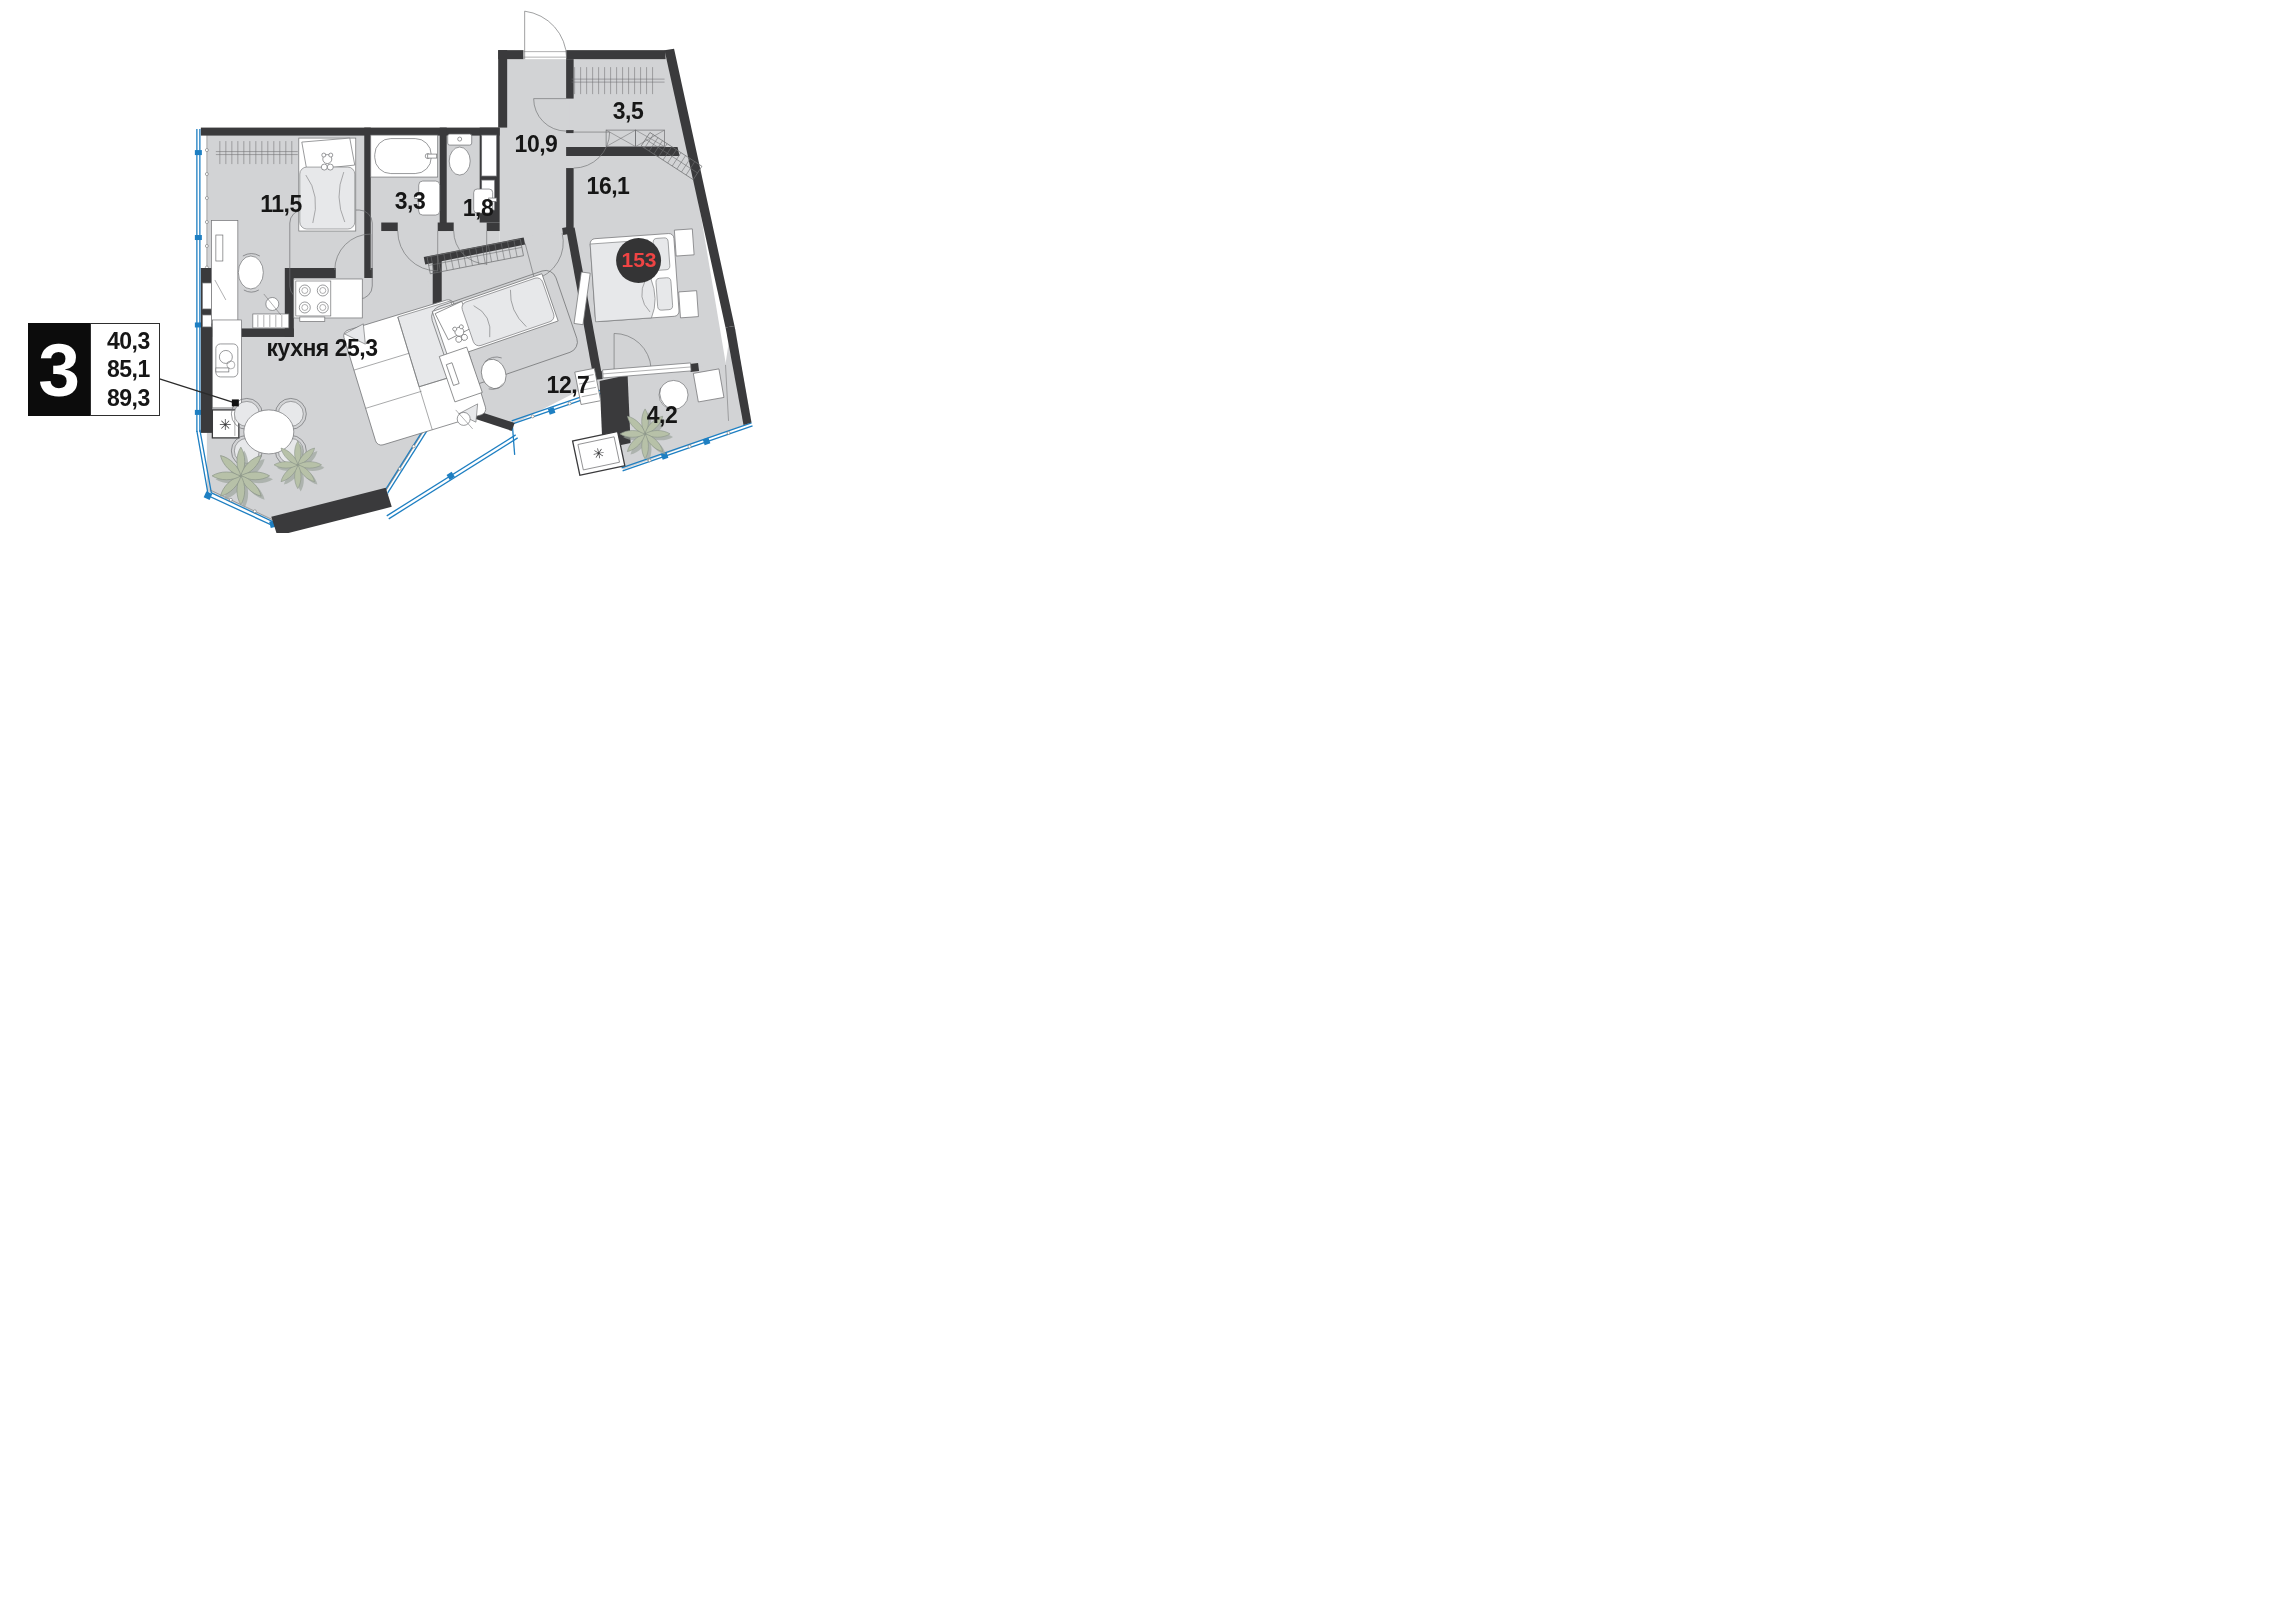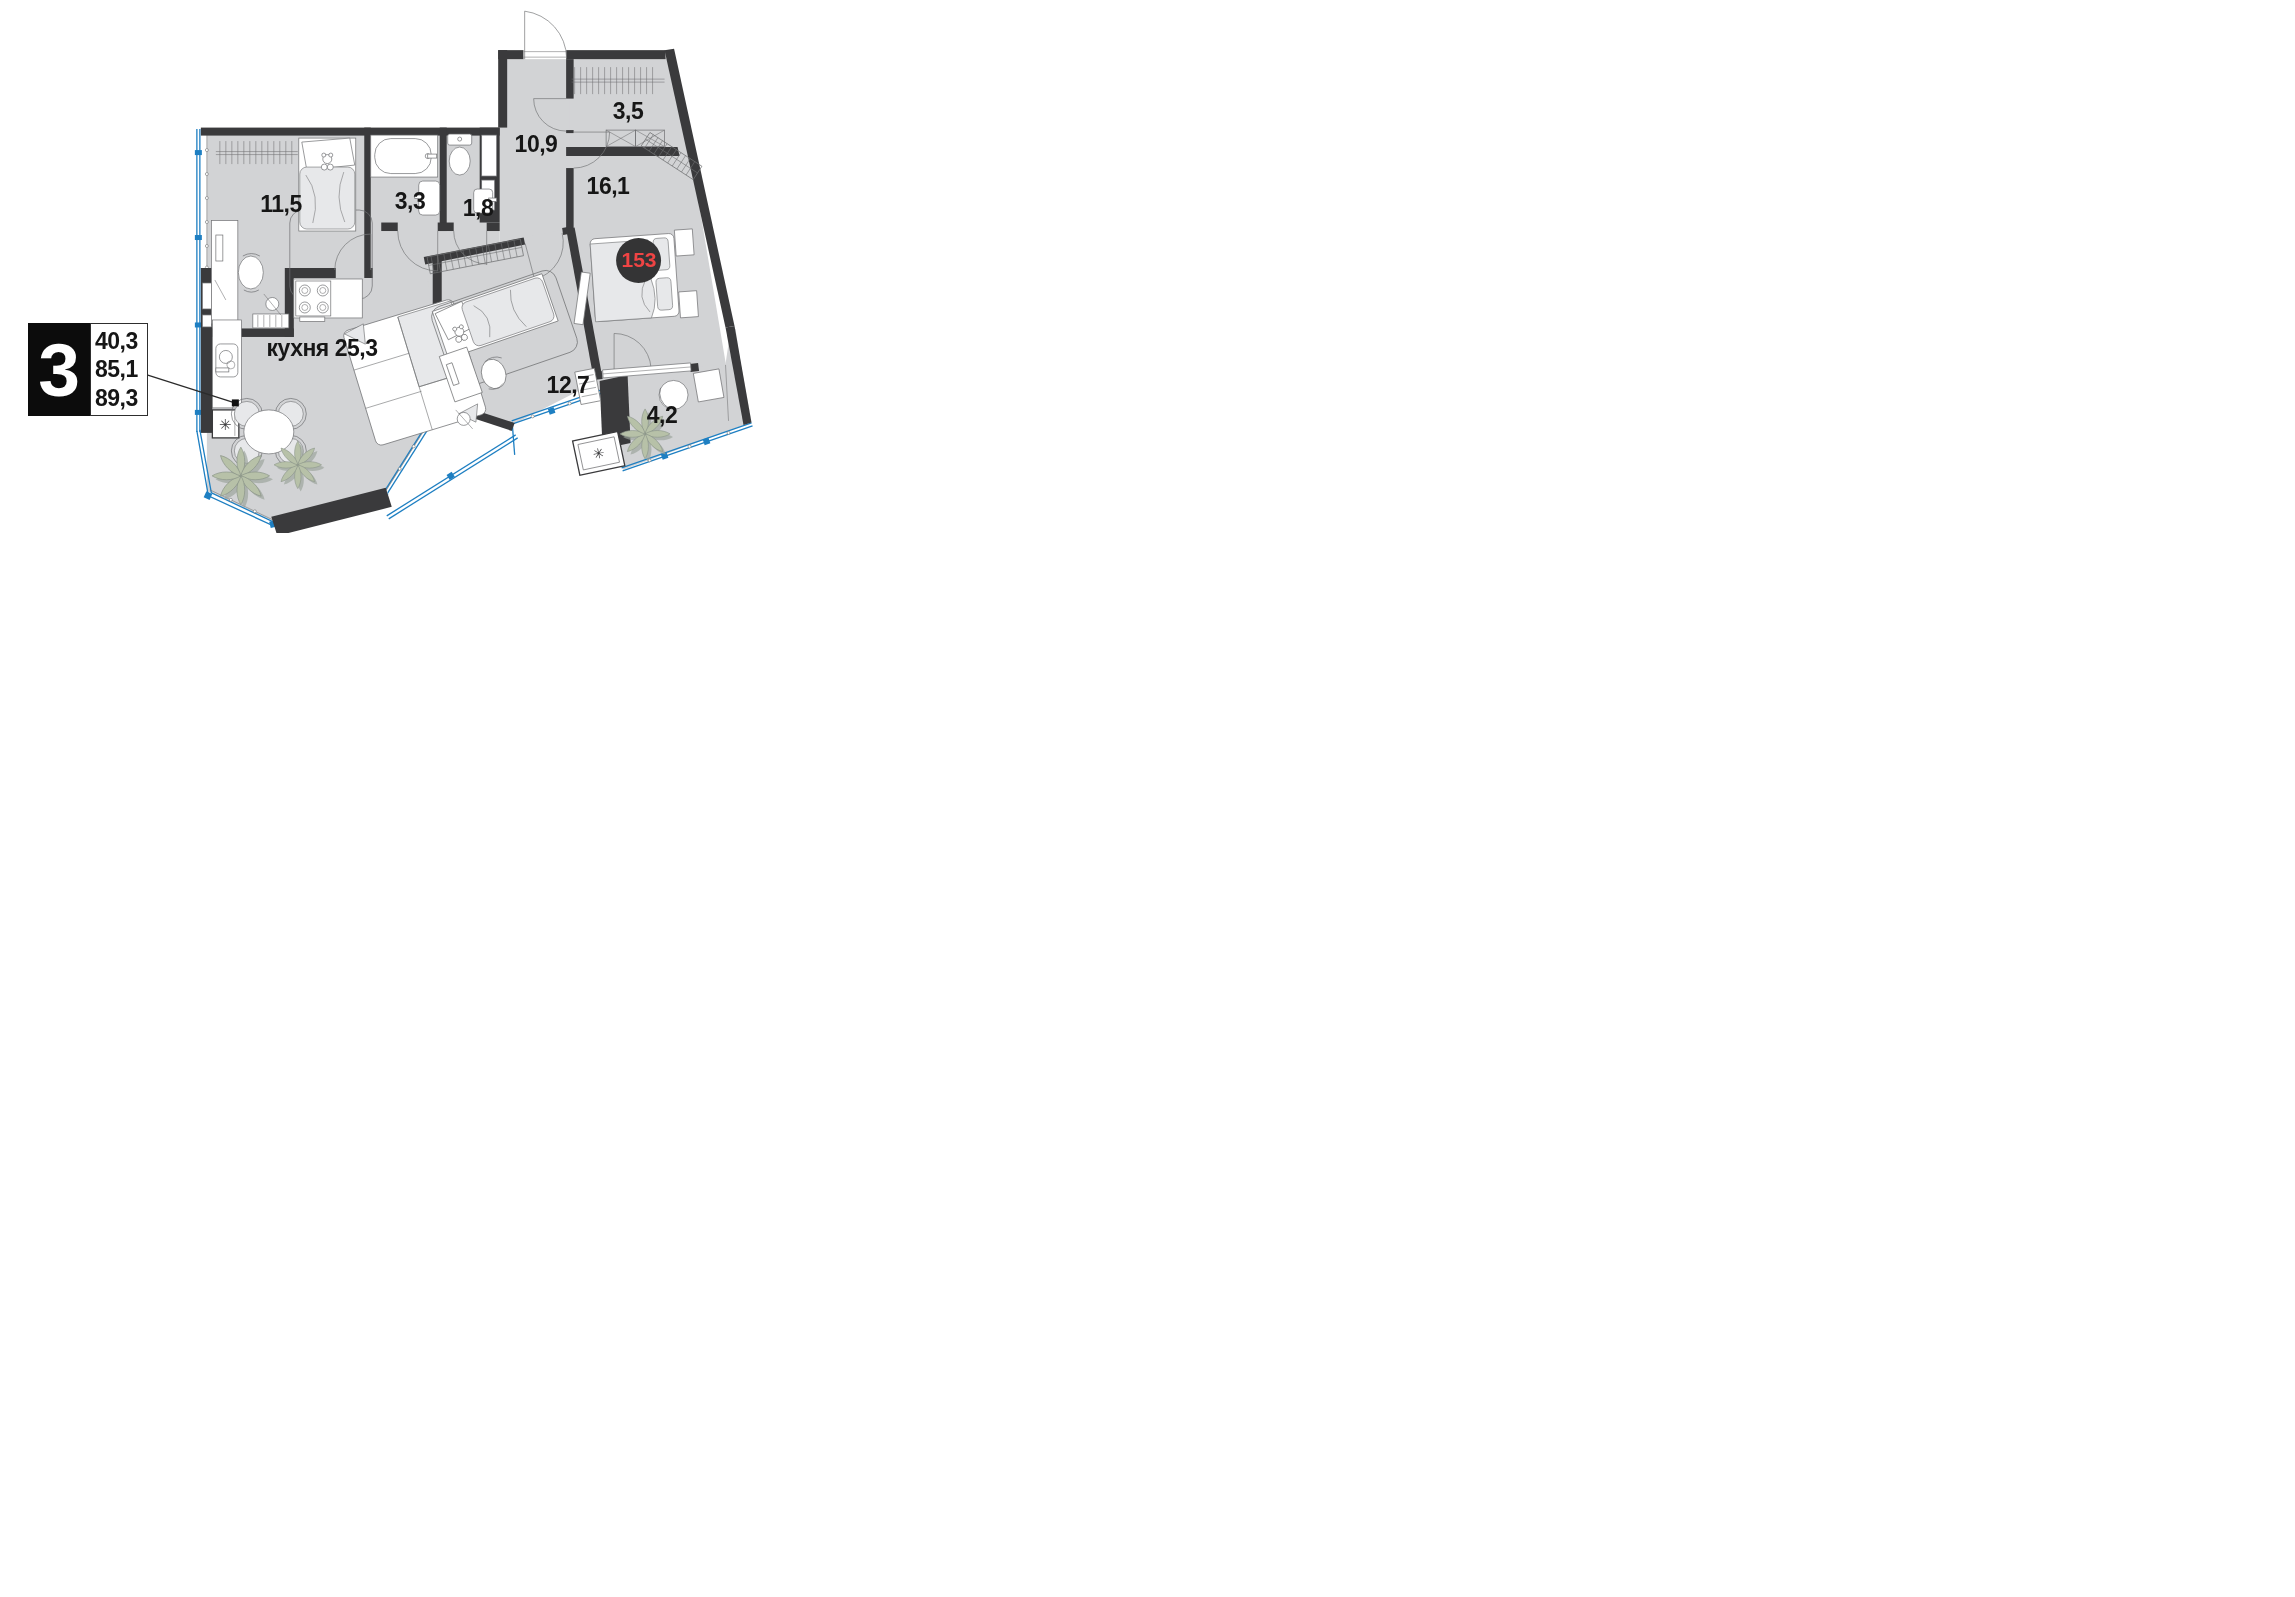"40,3" .legend-areas { padding-left: 4px -> 16px }
